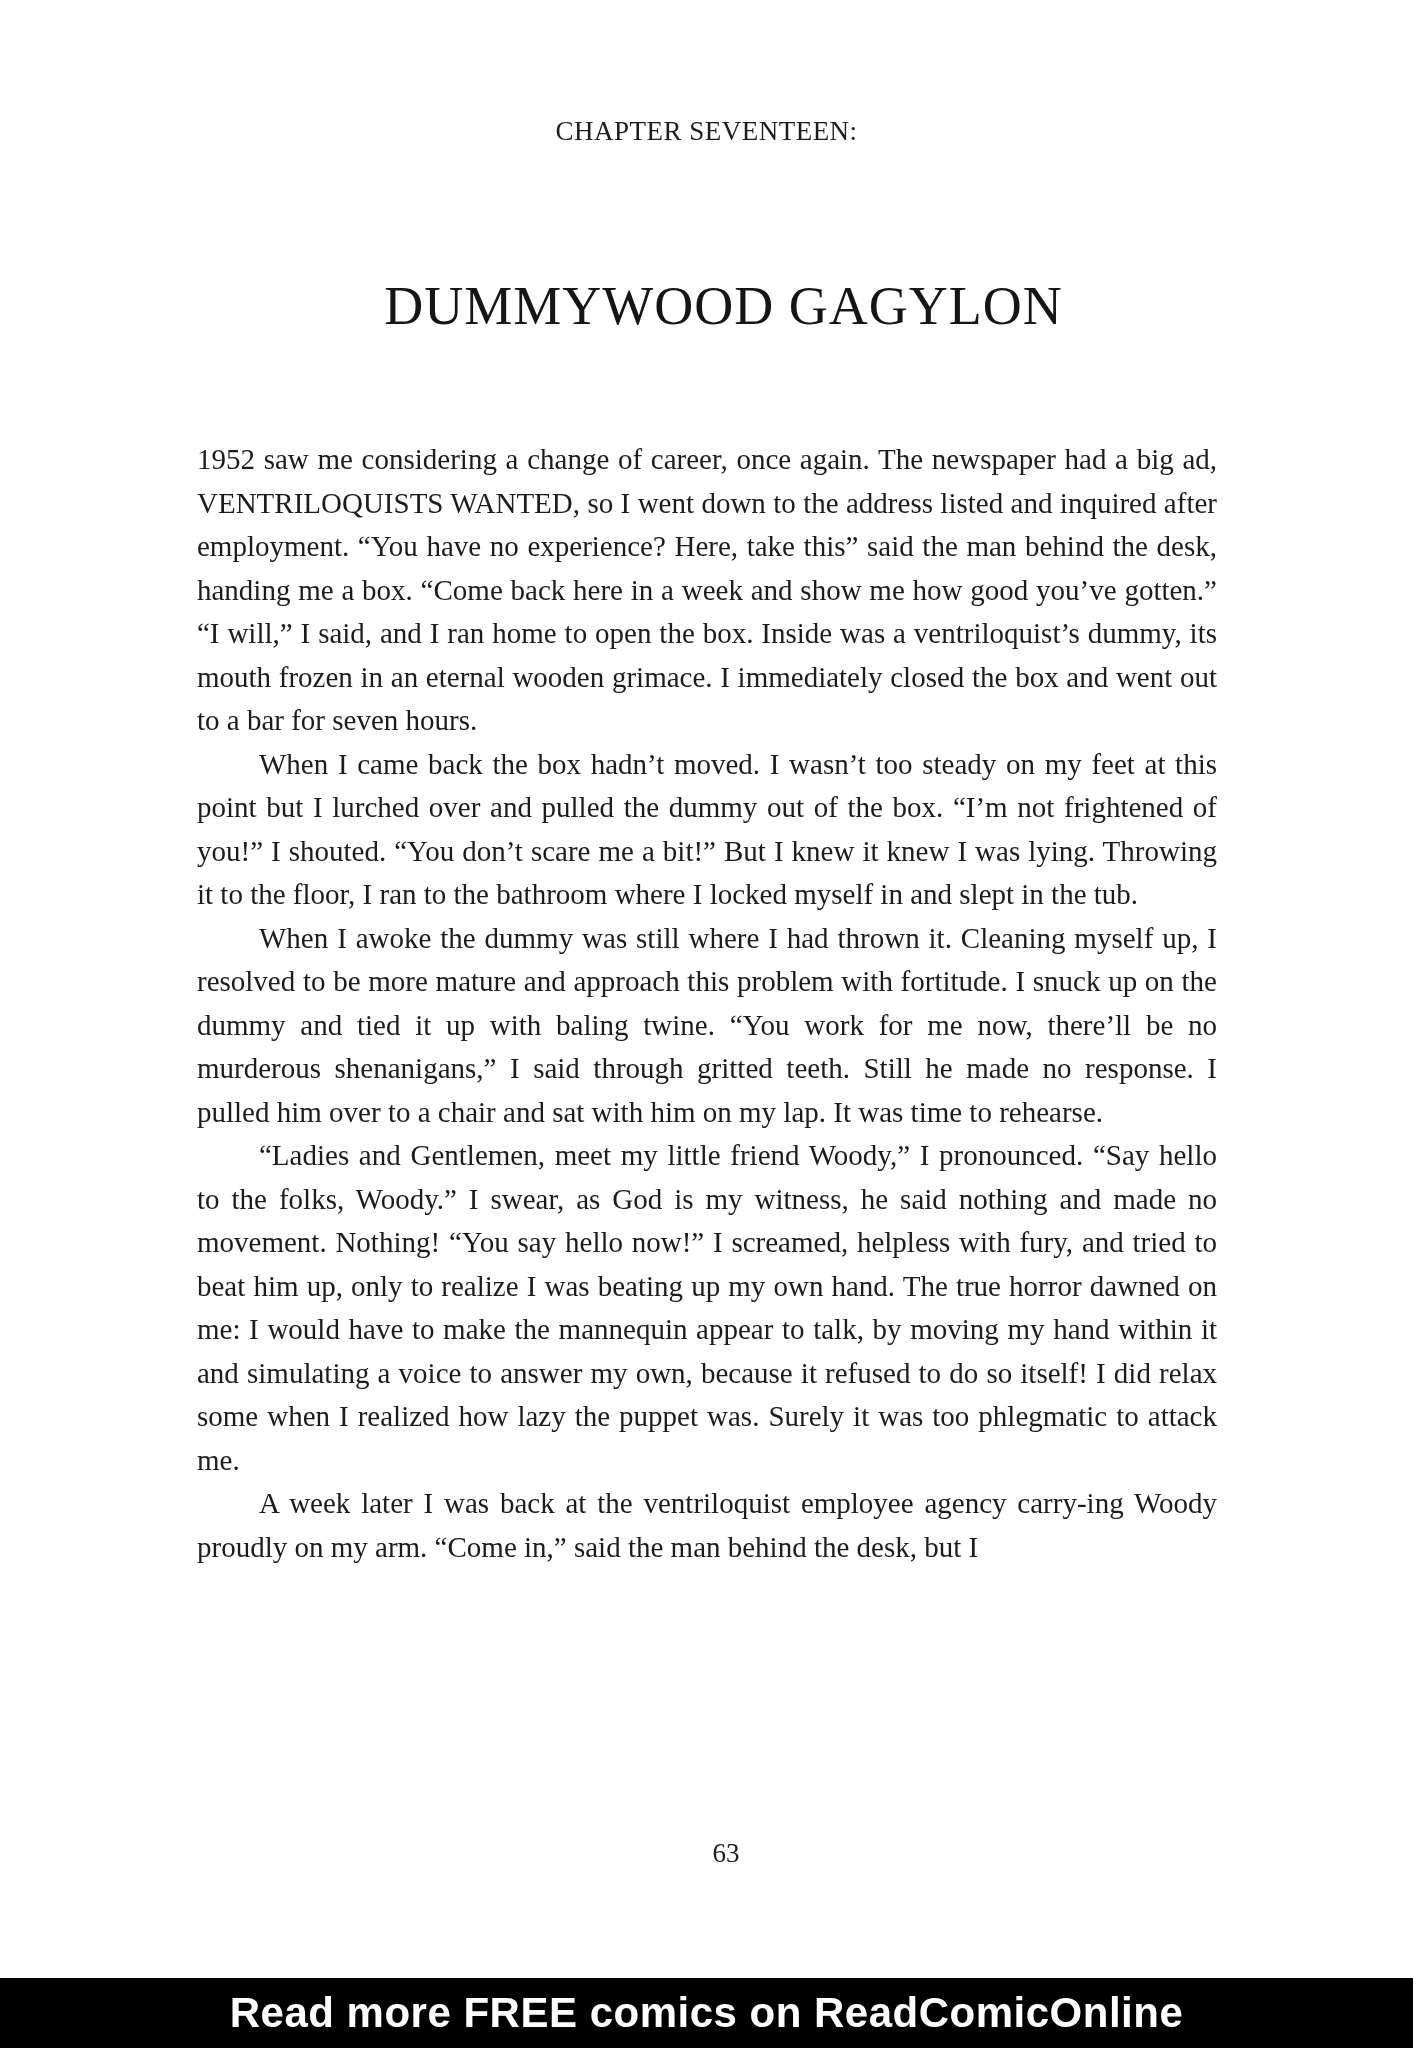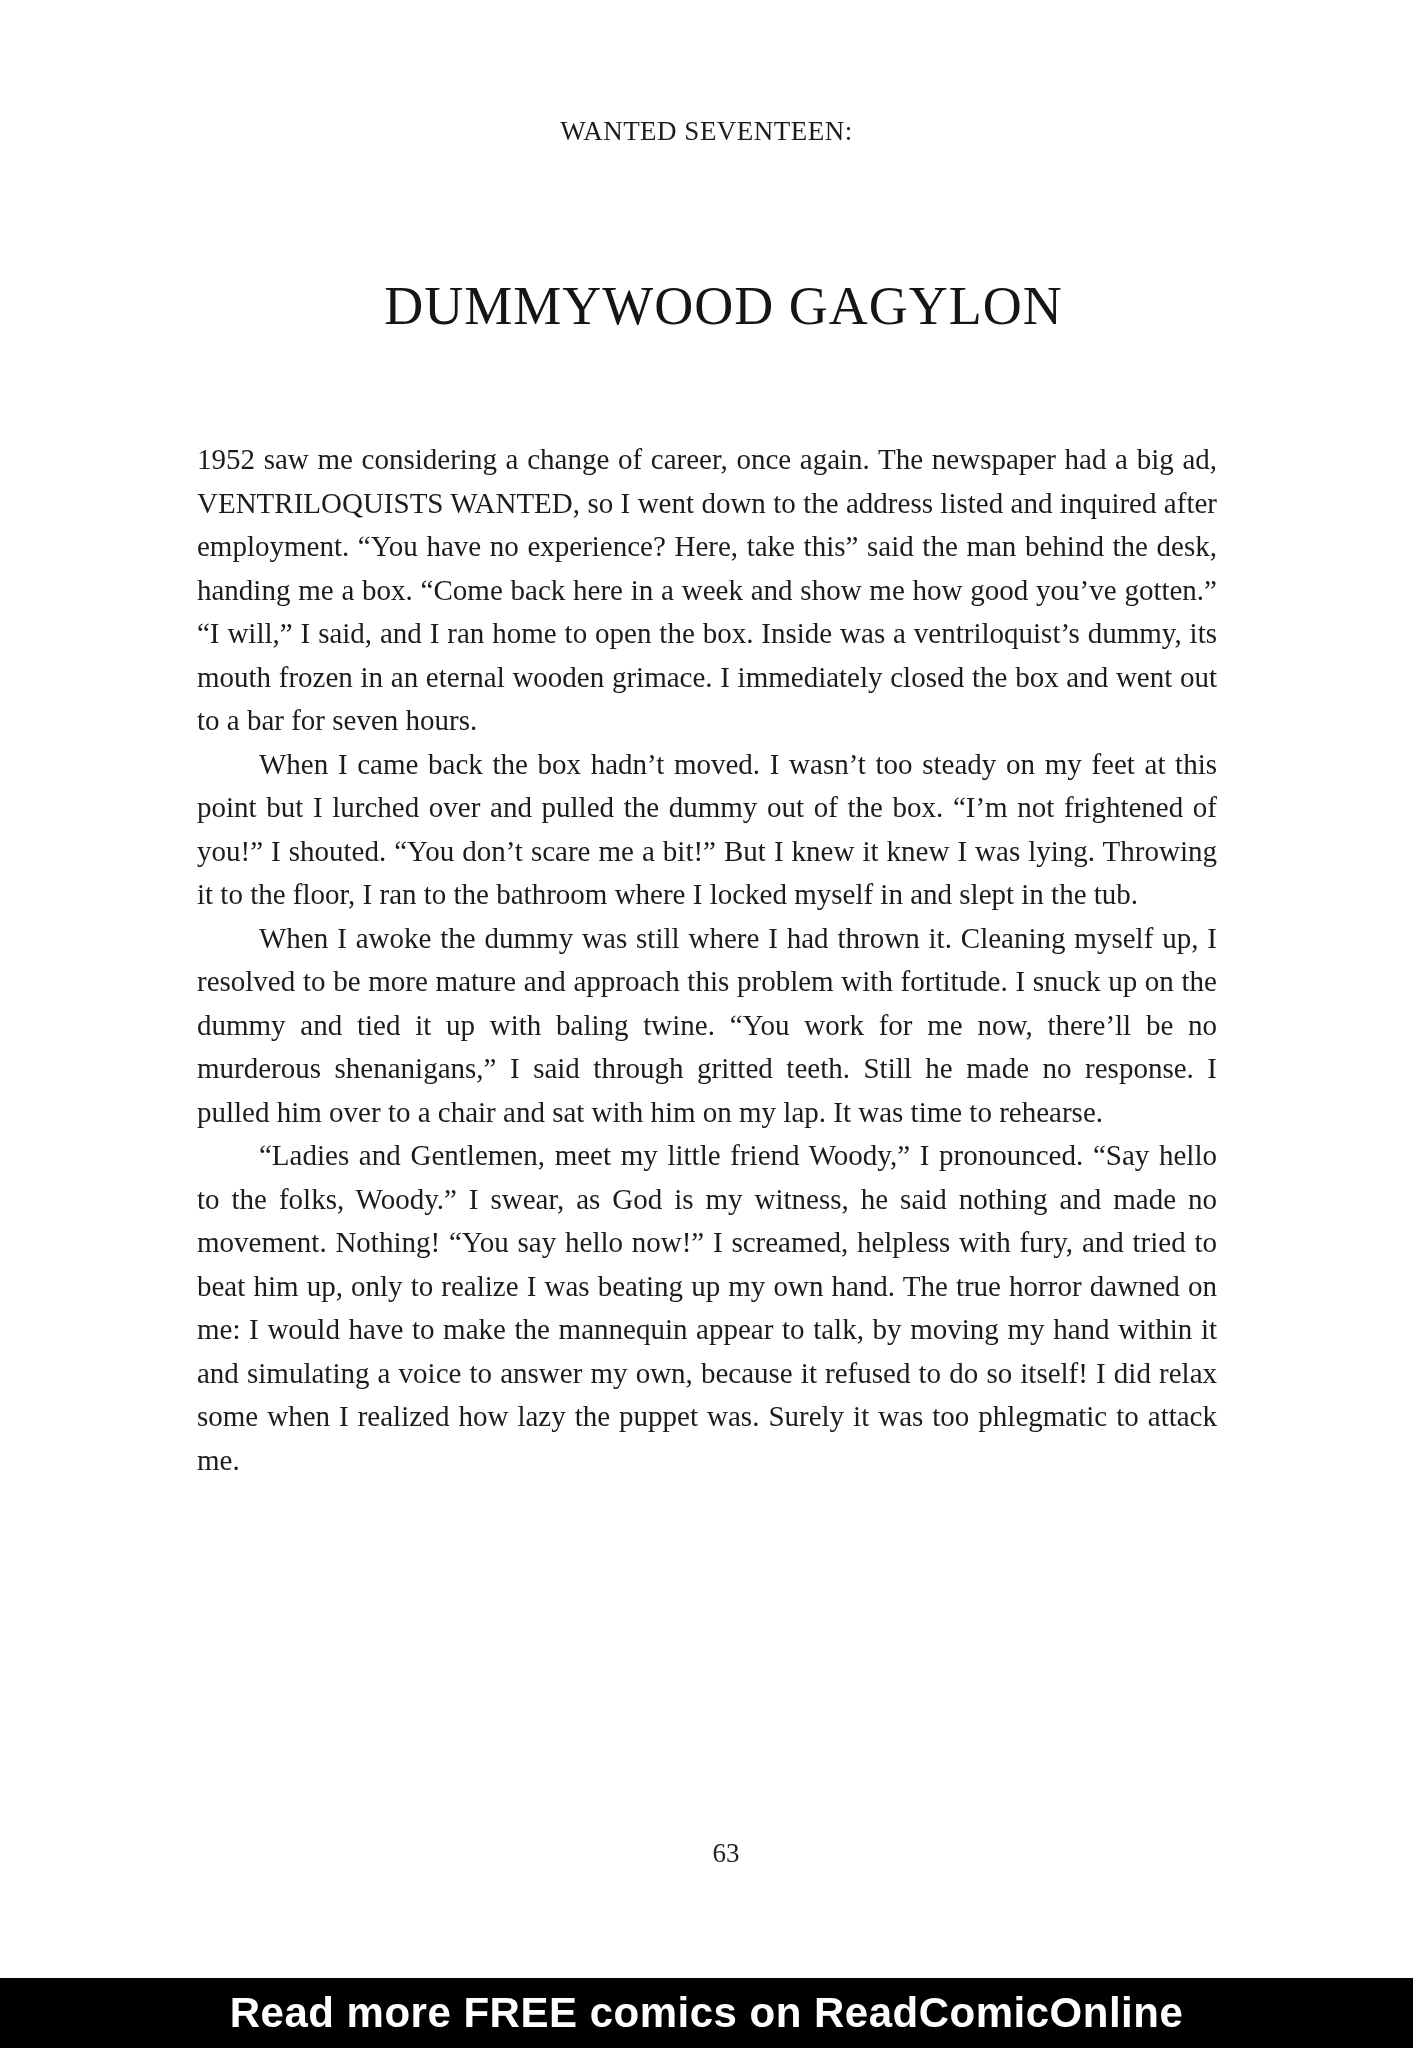"WANTED SEVENTEEN:" div.chapter-header { text: WANTED -> CHAPTER }
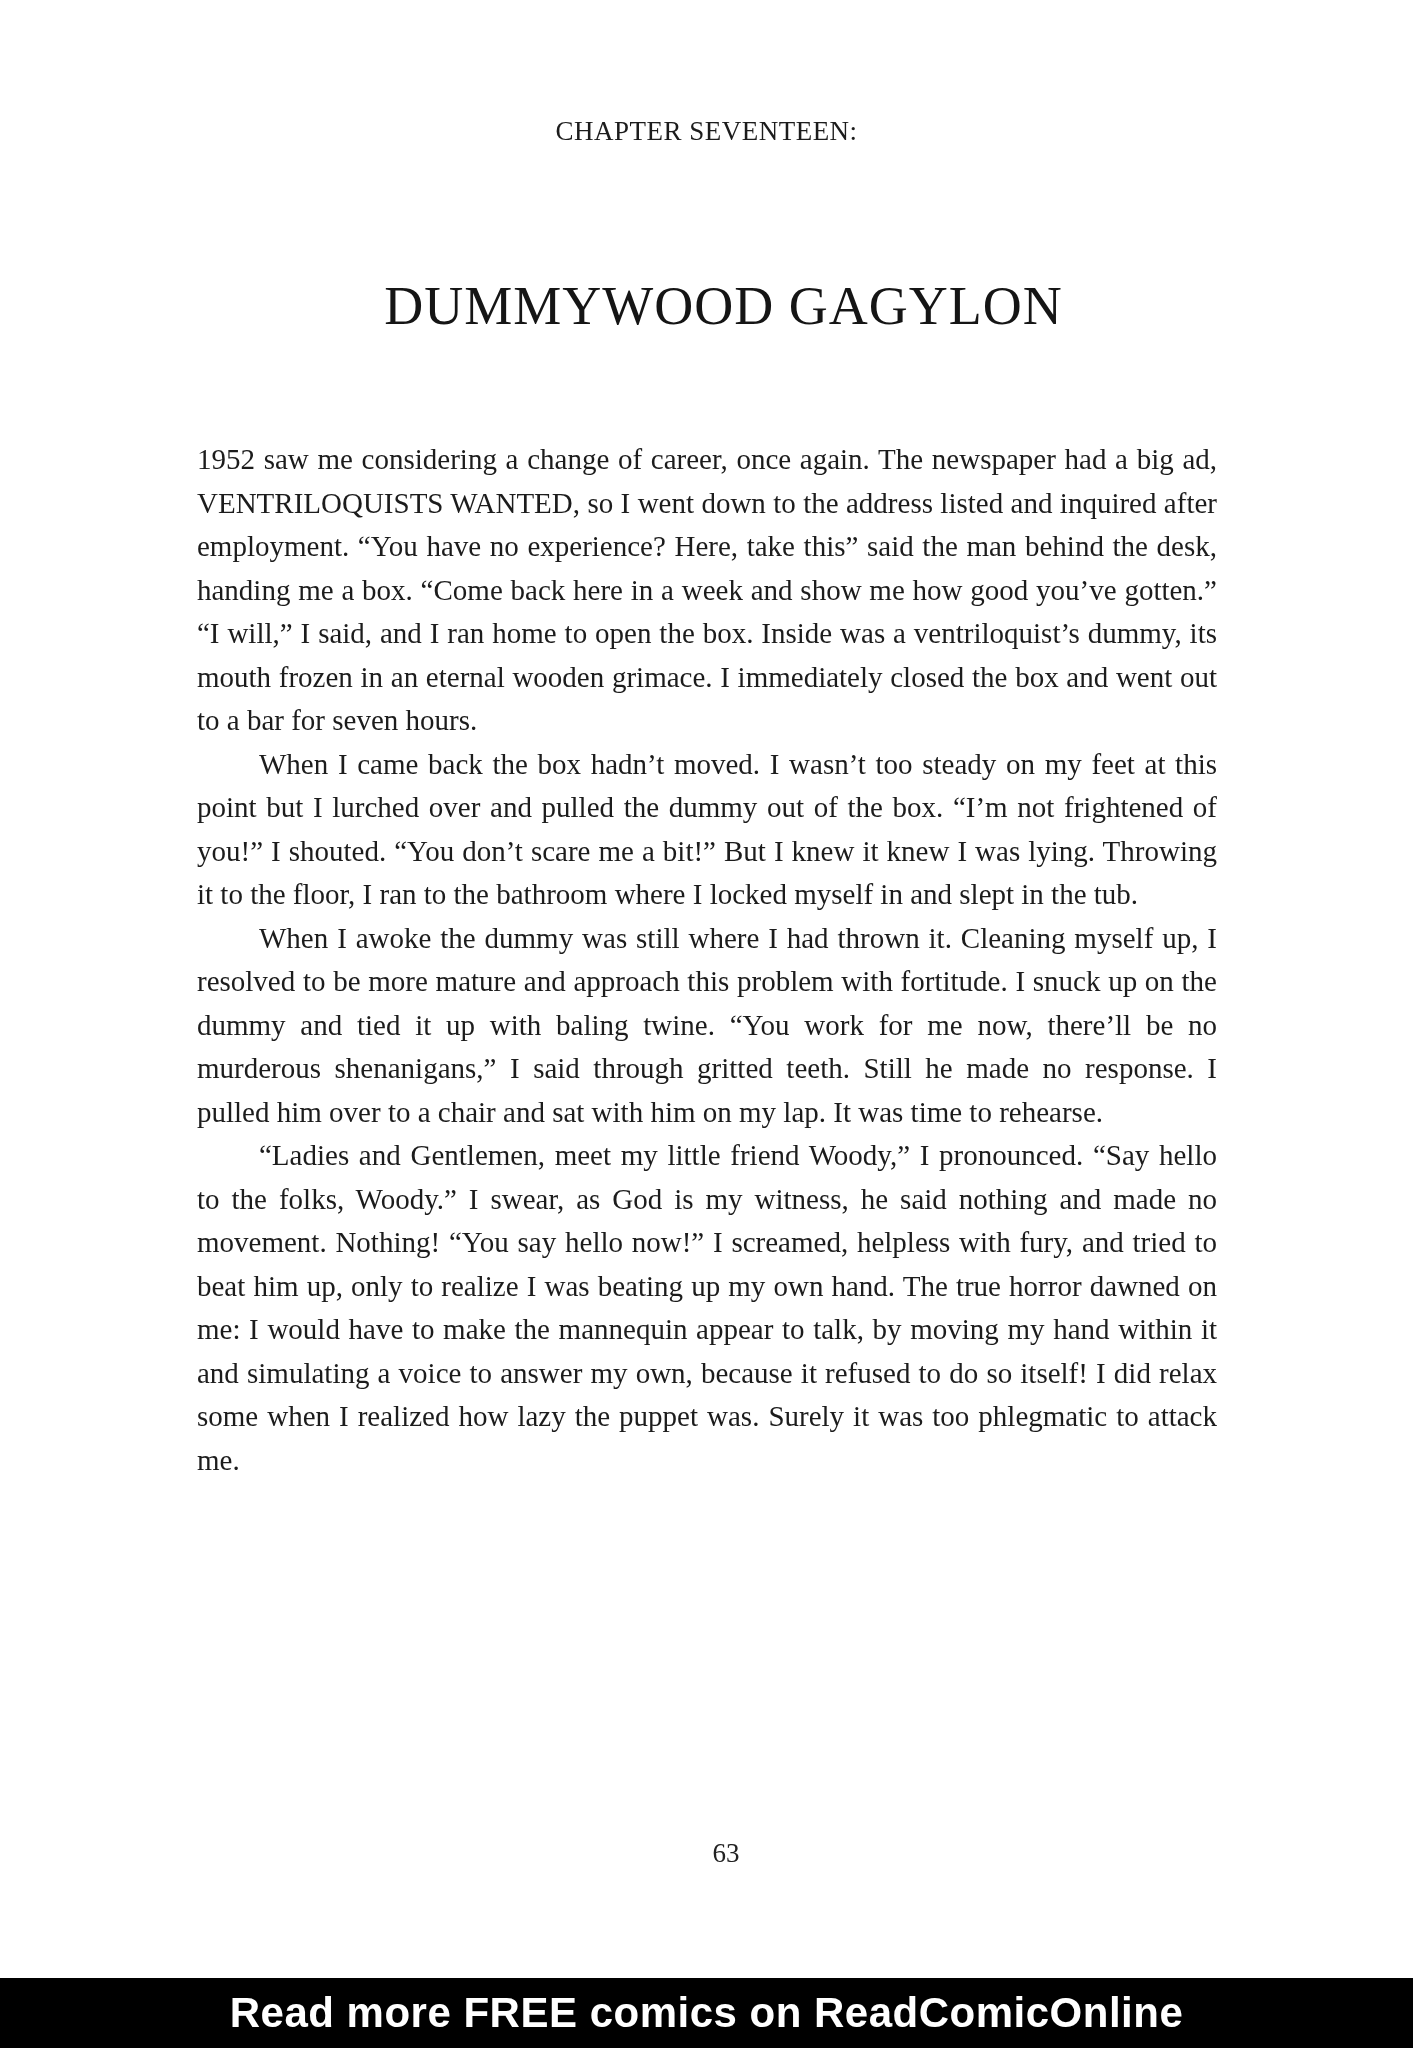"A week later I was" p { html: none -> <p>A week later I was back at the ventriloquist employee agency carry-ing Woody proudly on my arm. “Come in,” said the man behind the desk, but I</p> }
